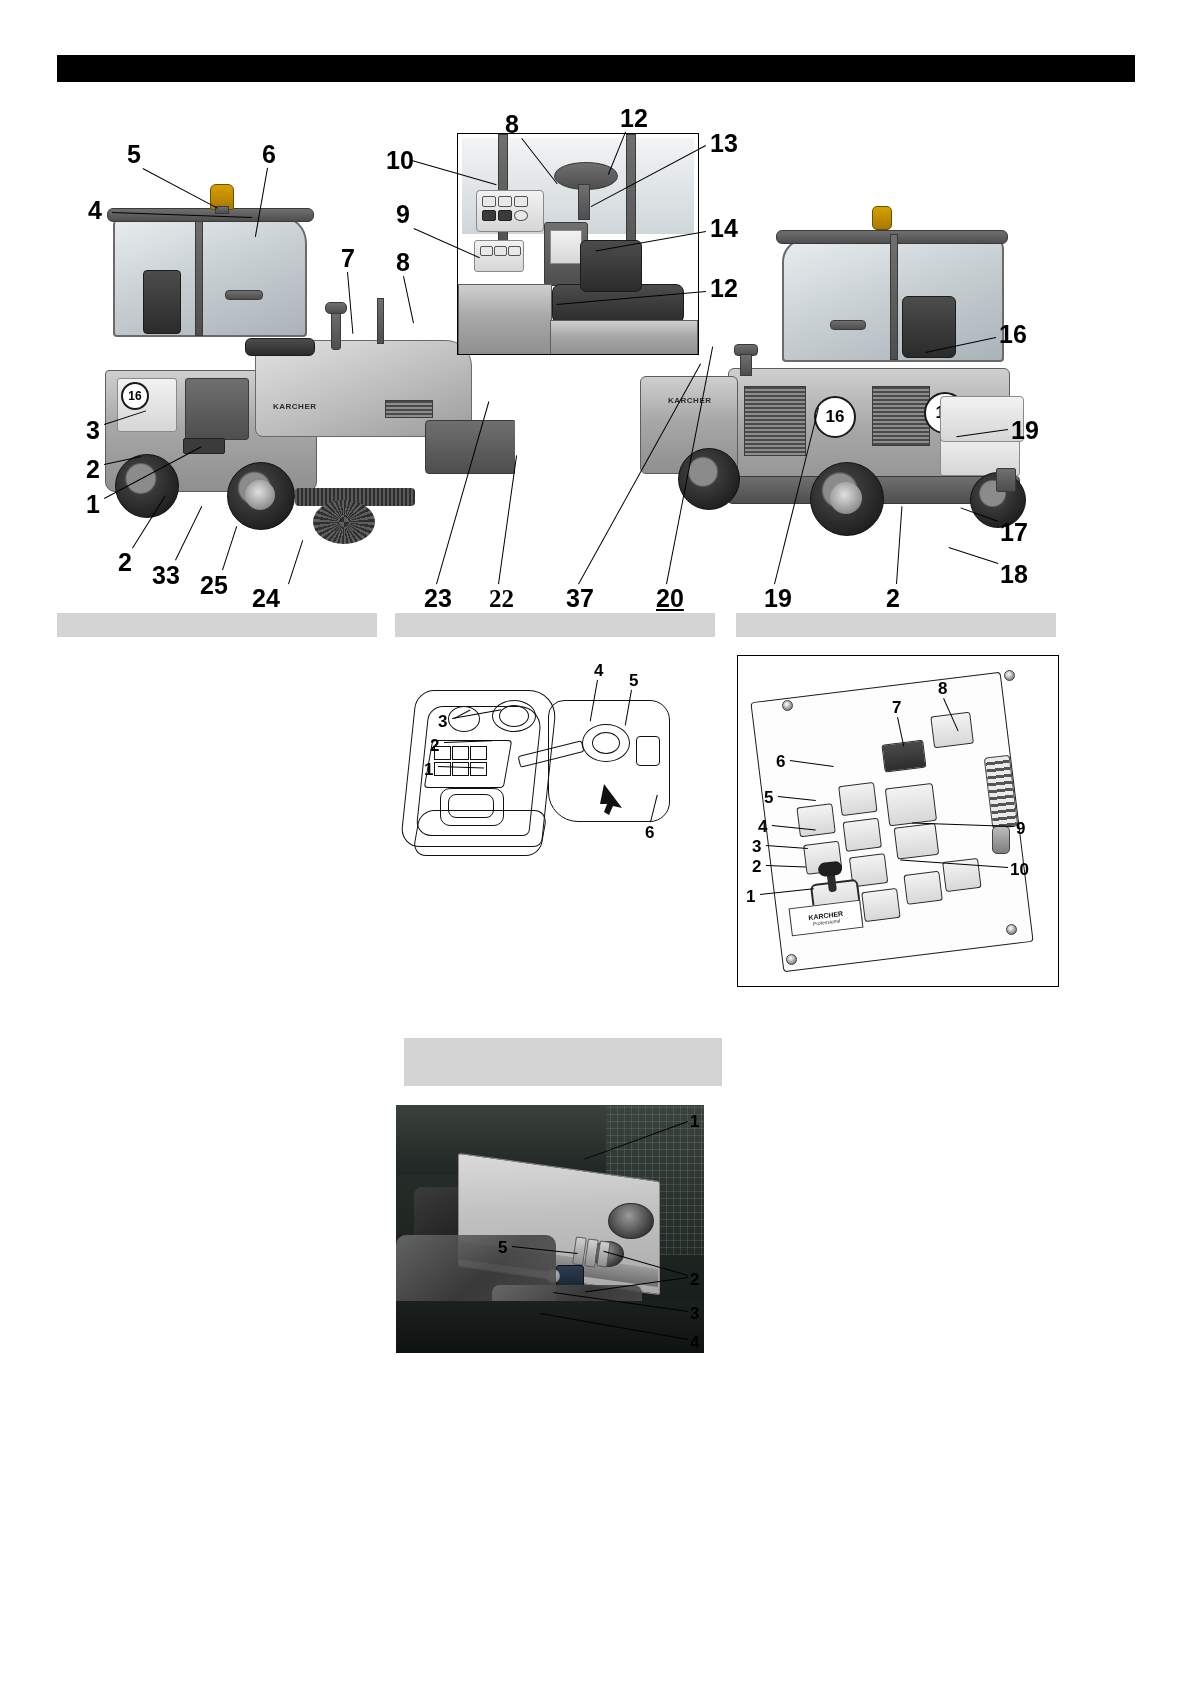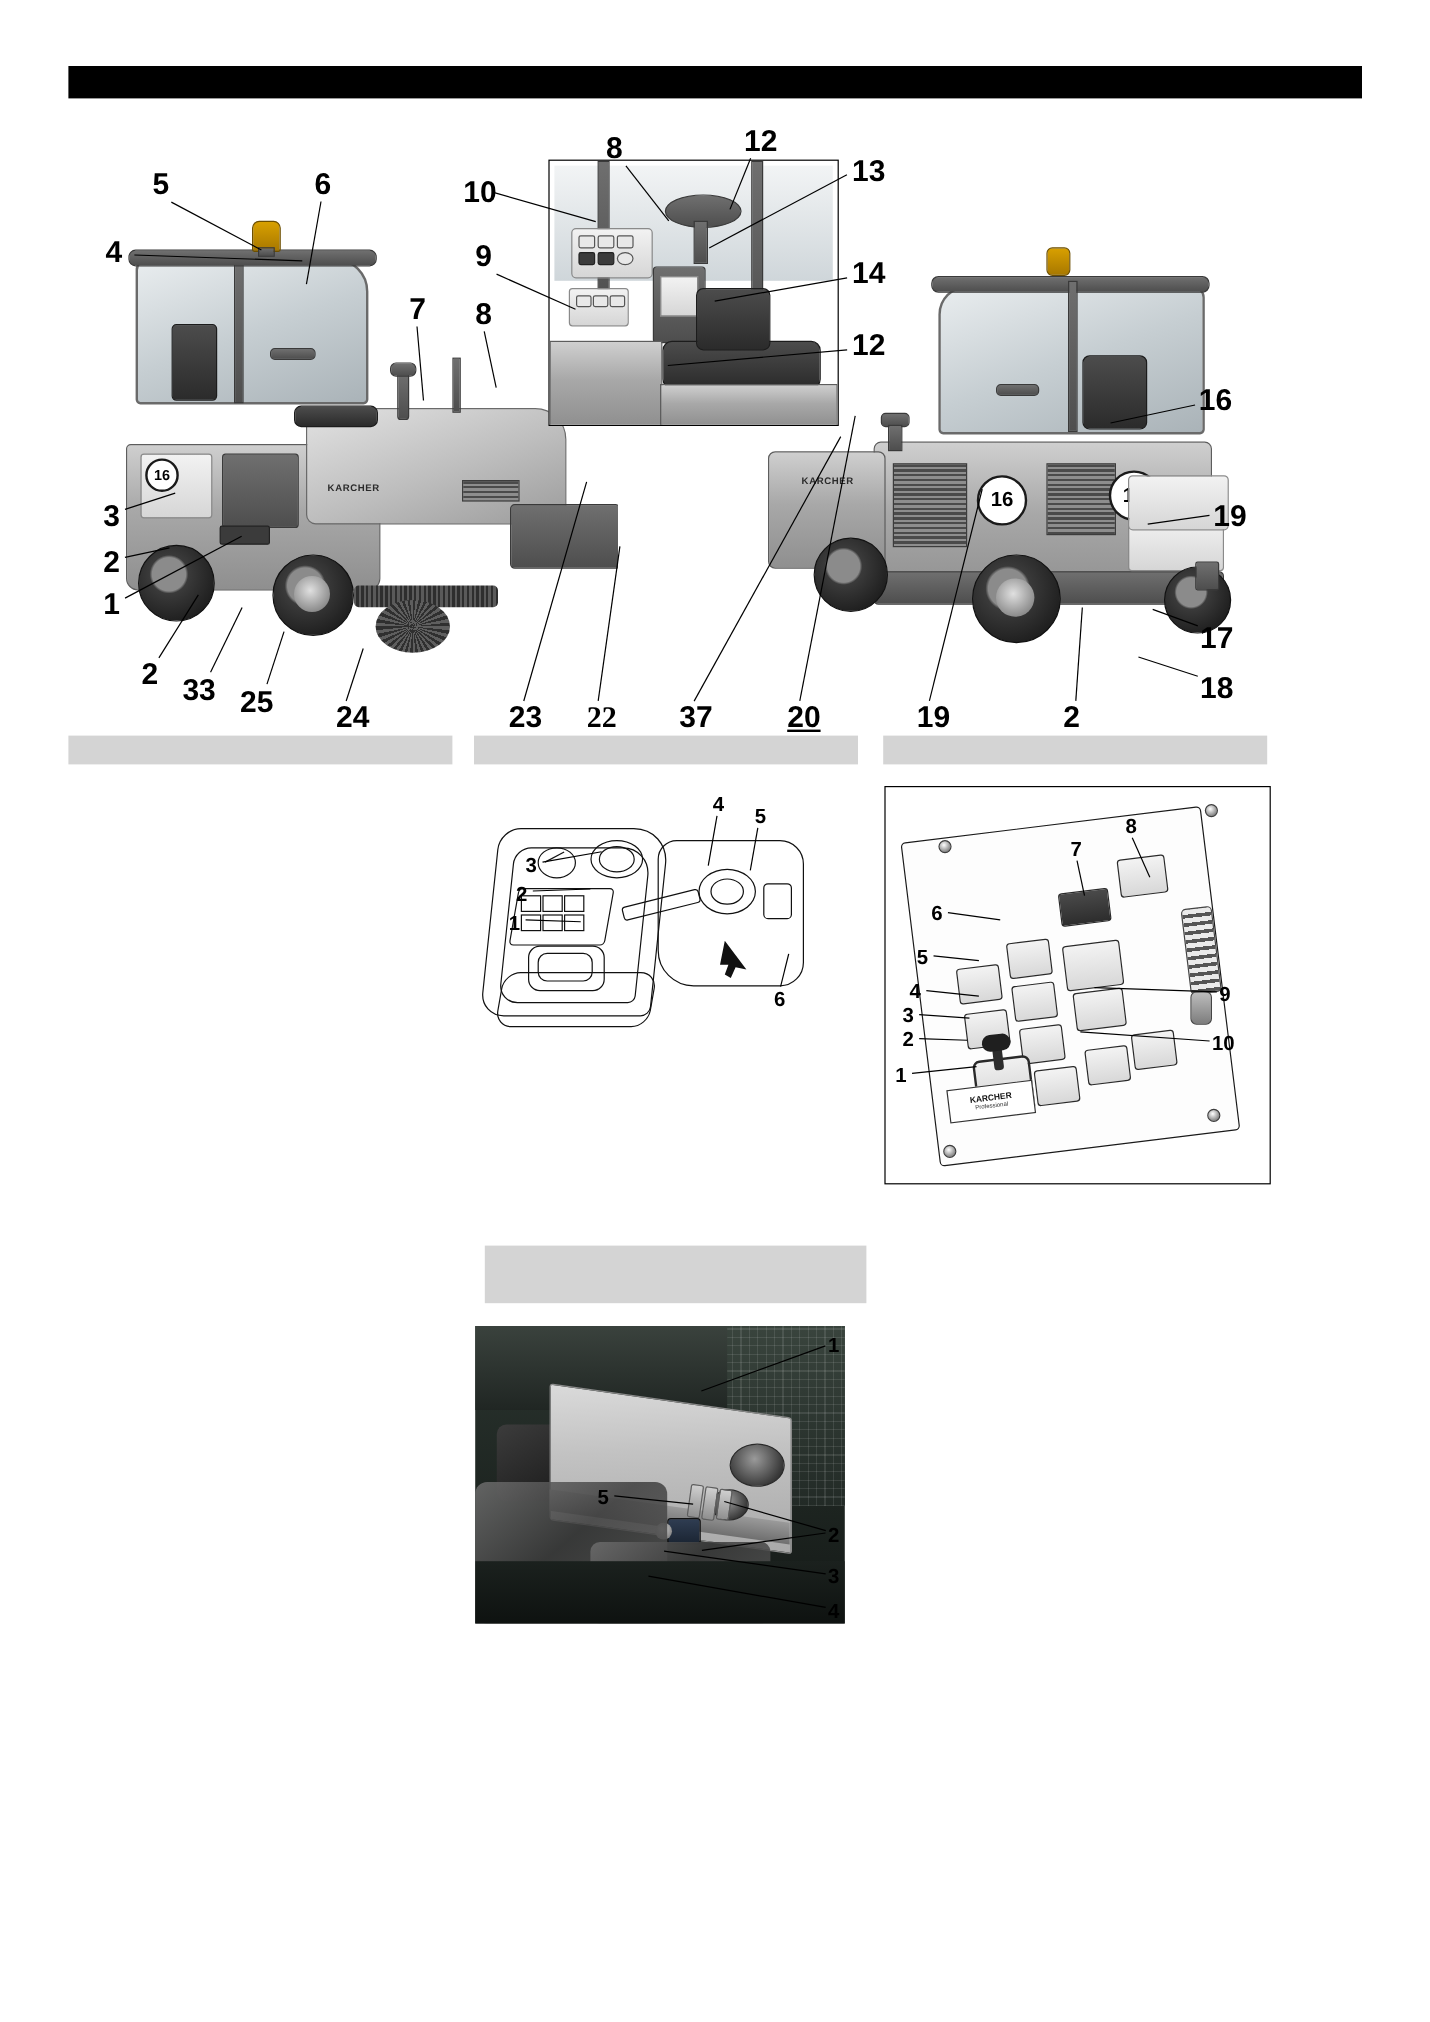"24" div.num { left: 280px -> 252px }
